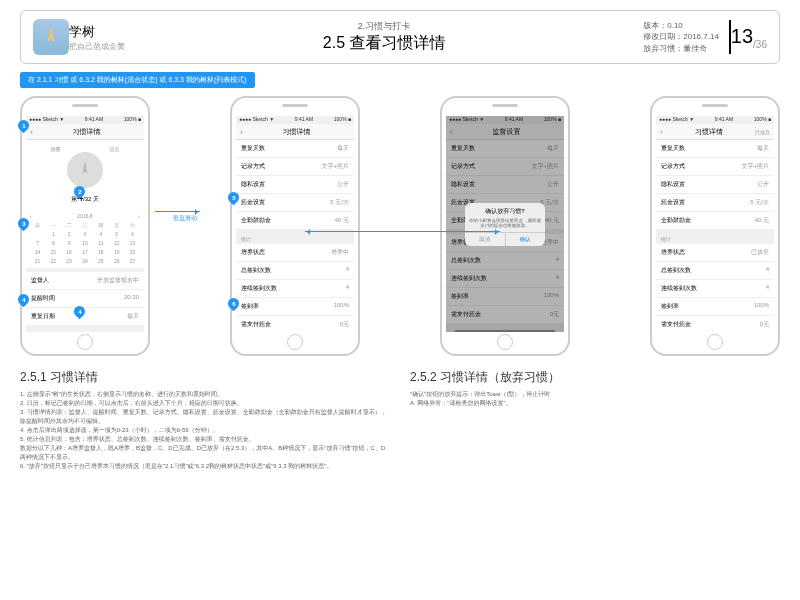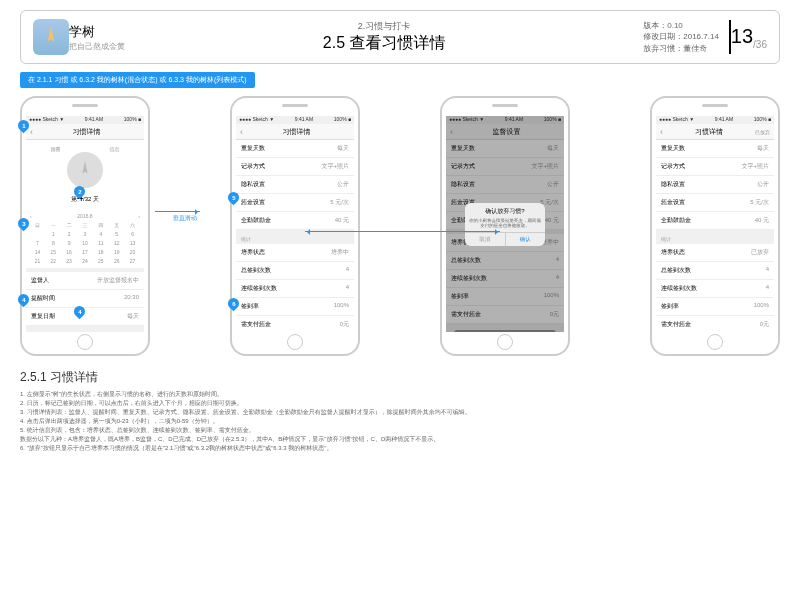"2.5.2 习惯详情（放弃习惯）" div.desc-col { html: none -> <div> <div>2.5.2 习惯详情（放弃习惯）</div> <div>"确认"按钮的放弃提示：弹出Toast（I型），停止计时</div> <div>A. 网络异常："请检查您的网络设置"。</div> </div> }
